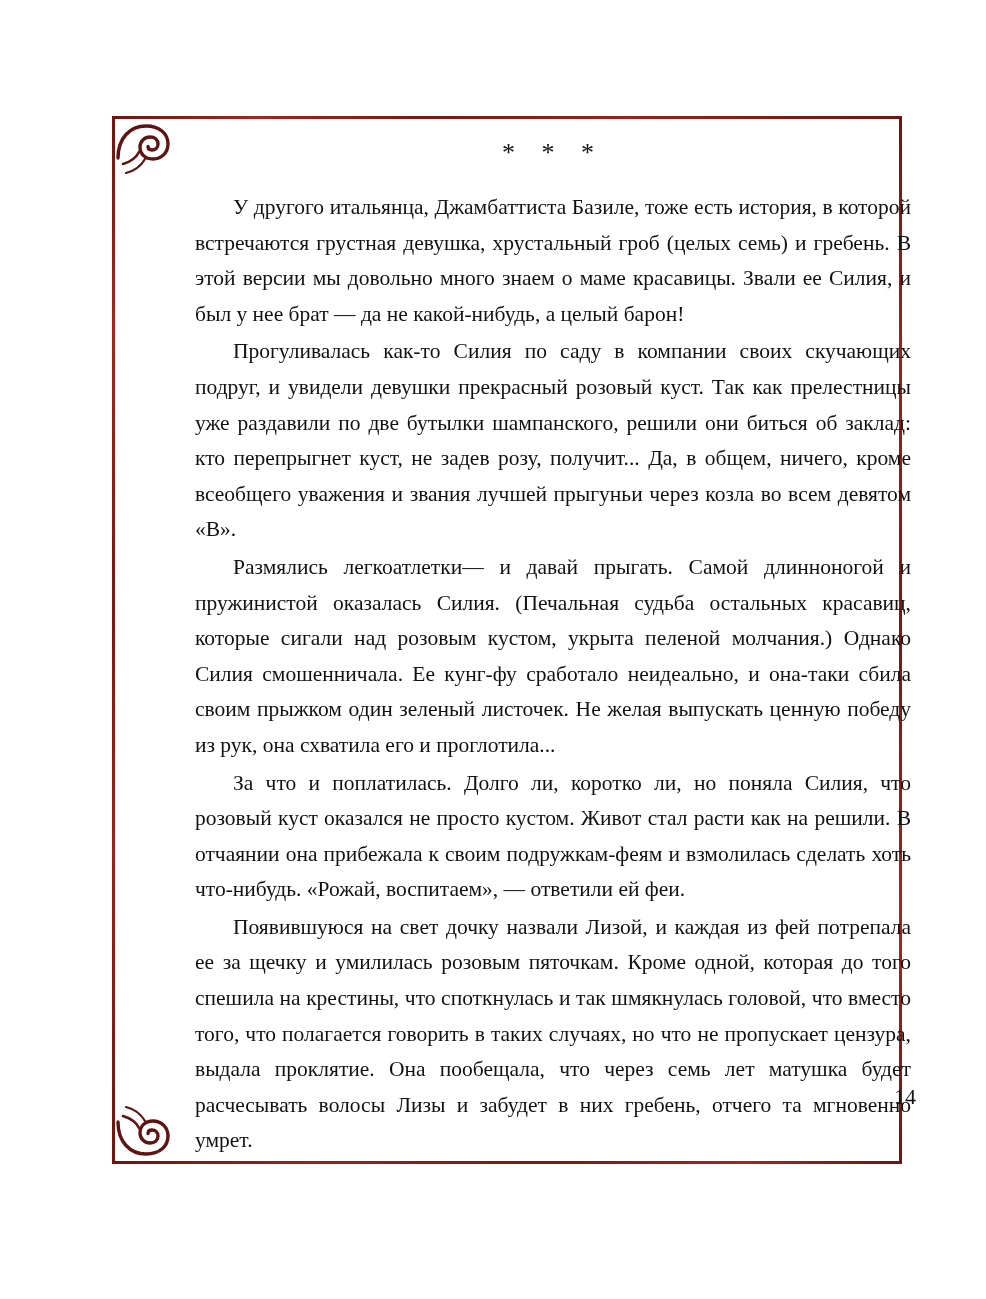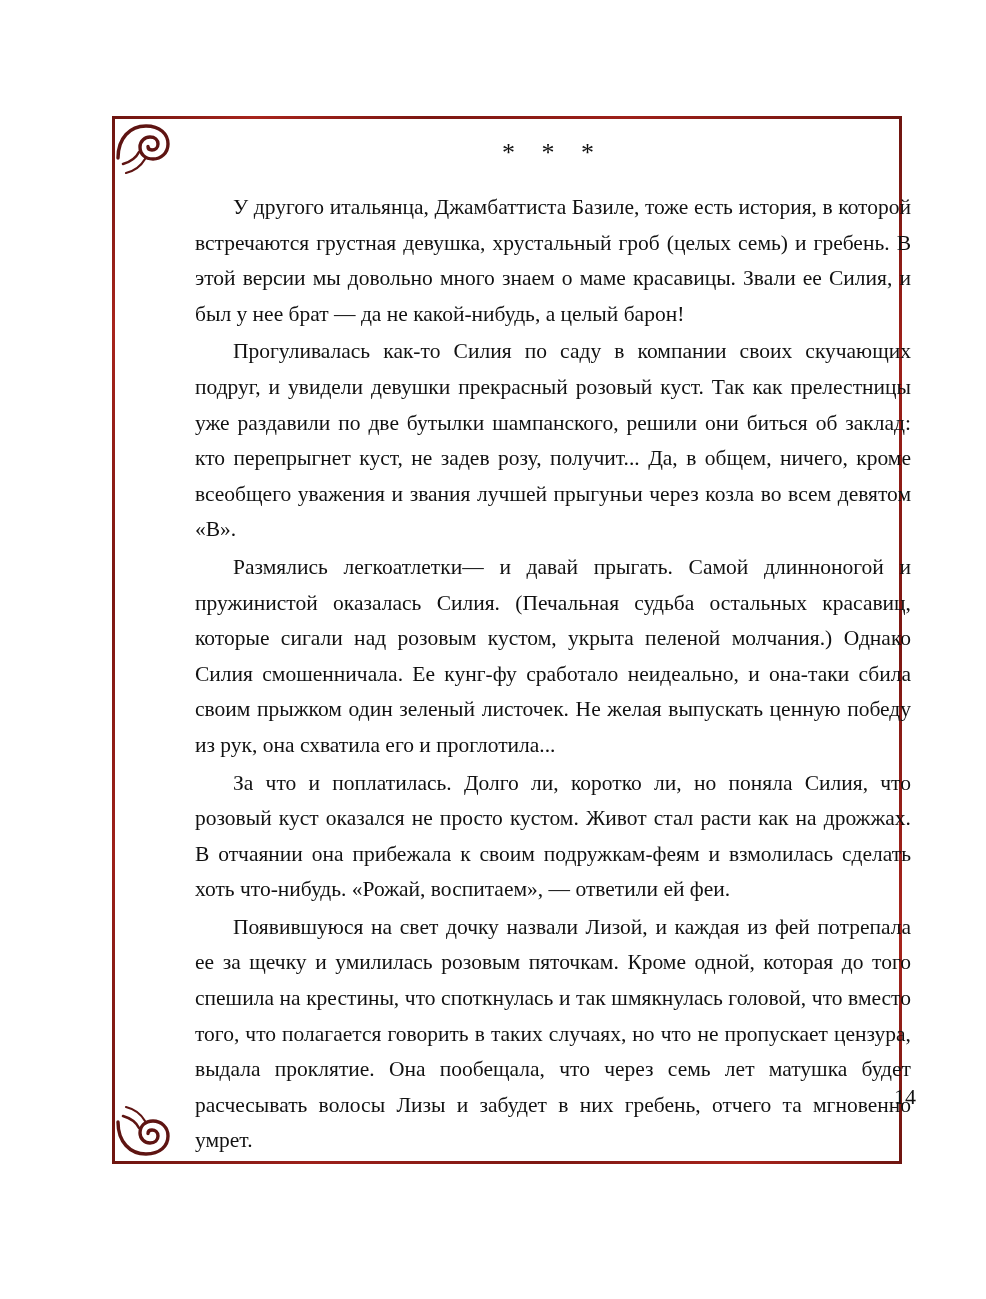"За что и поплатилась. Долго" p.body-par { text: дрожжах -> решили }
